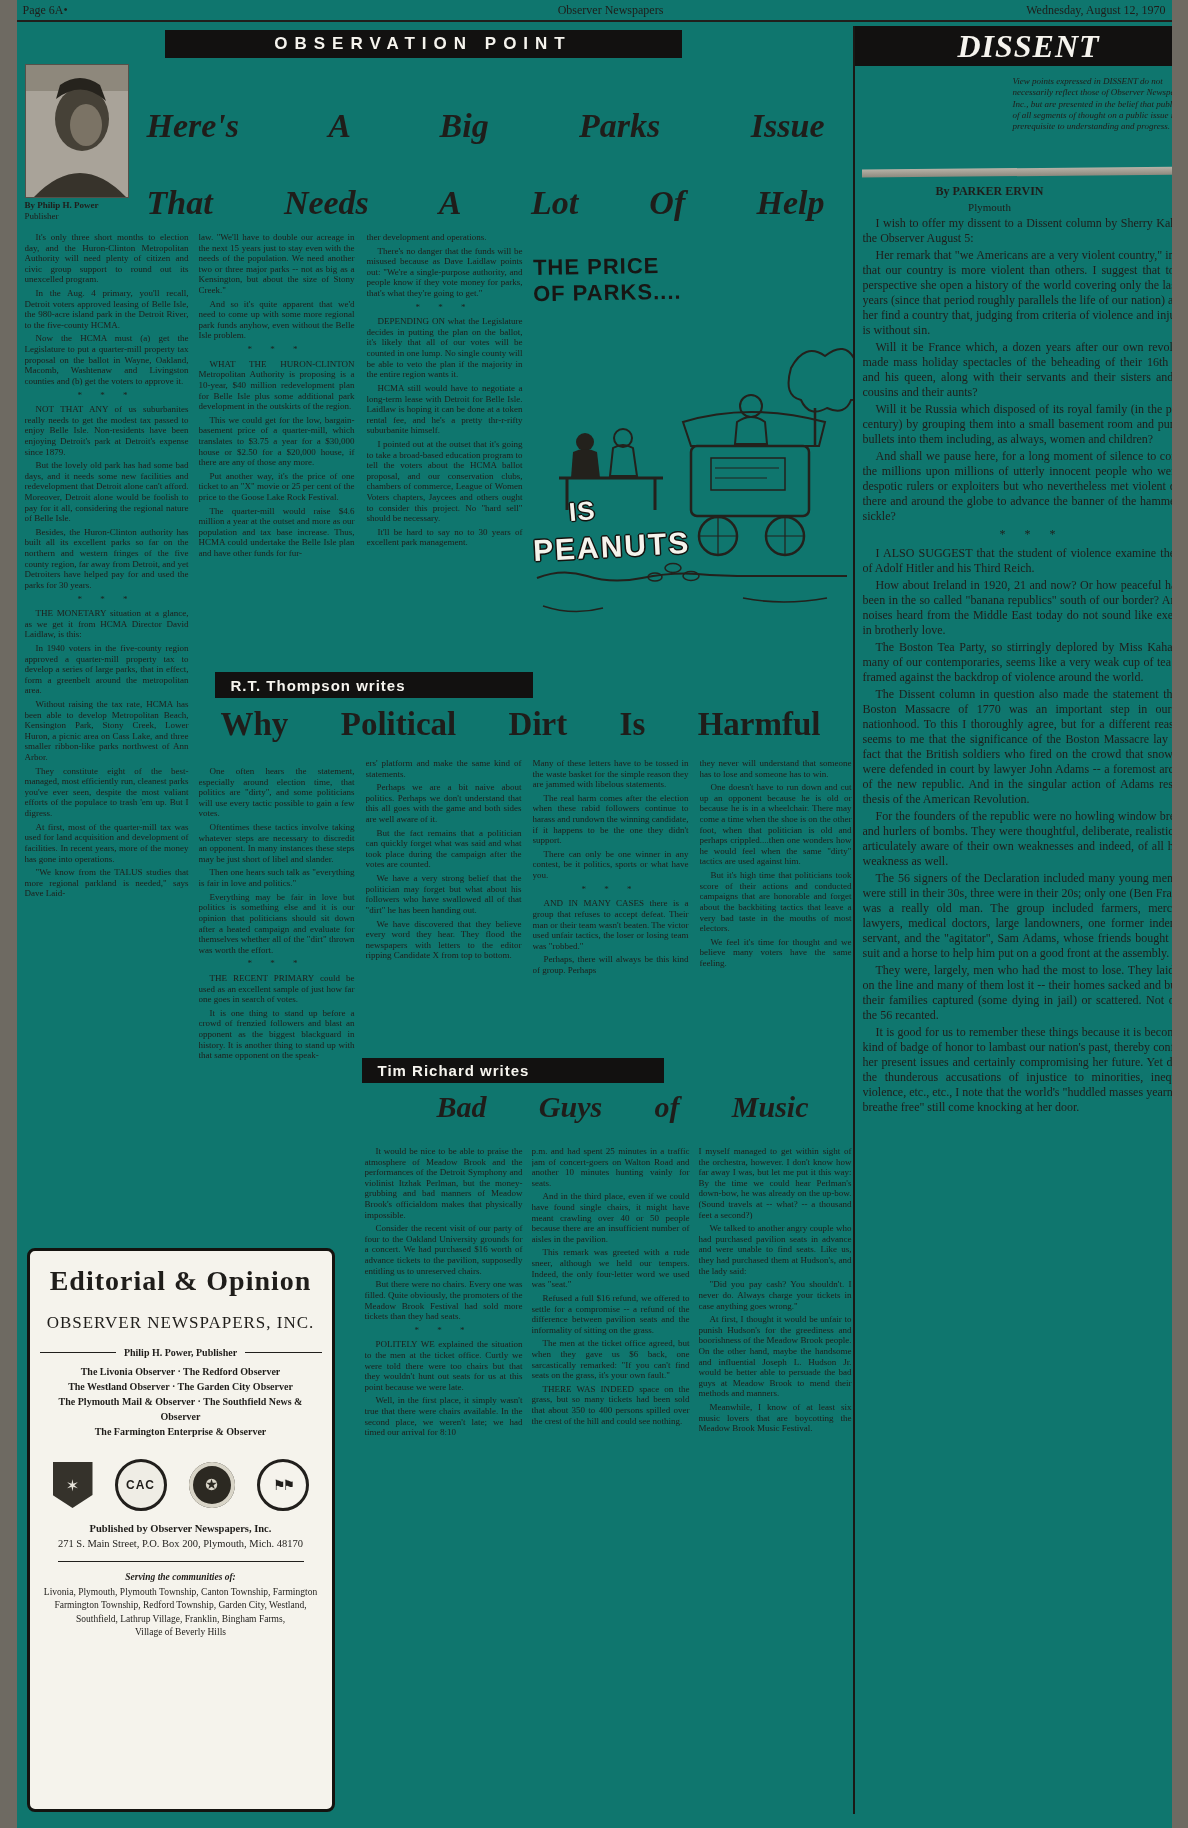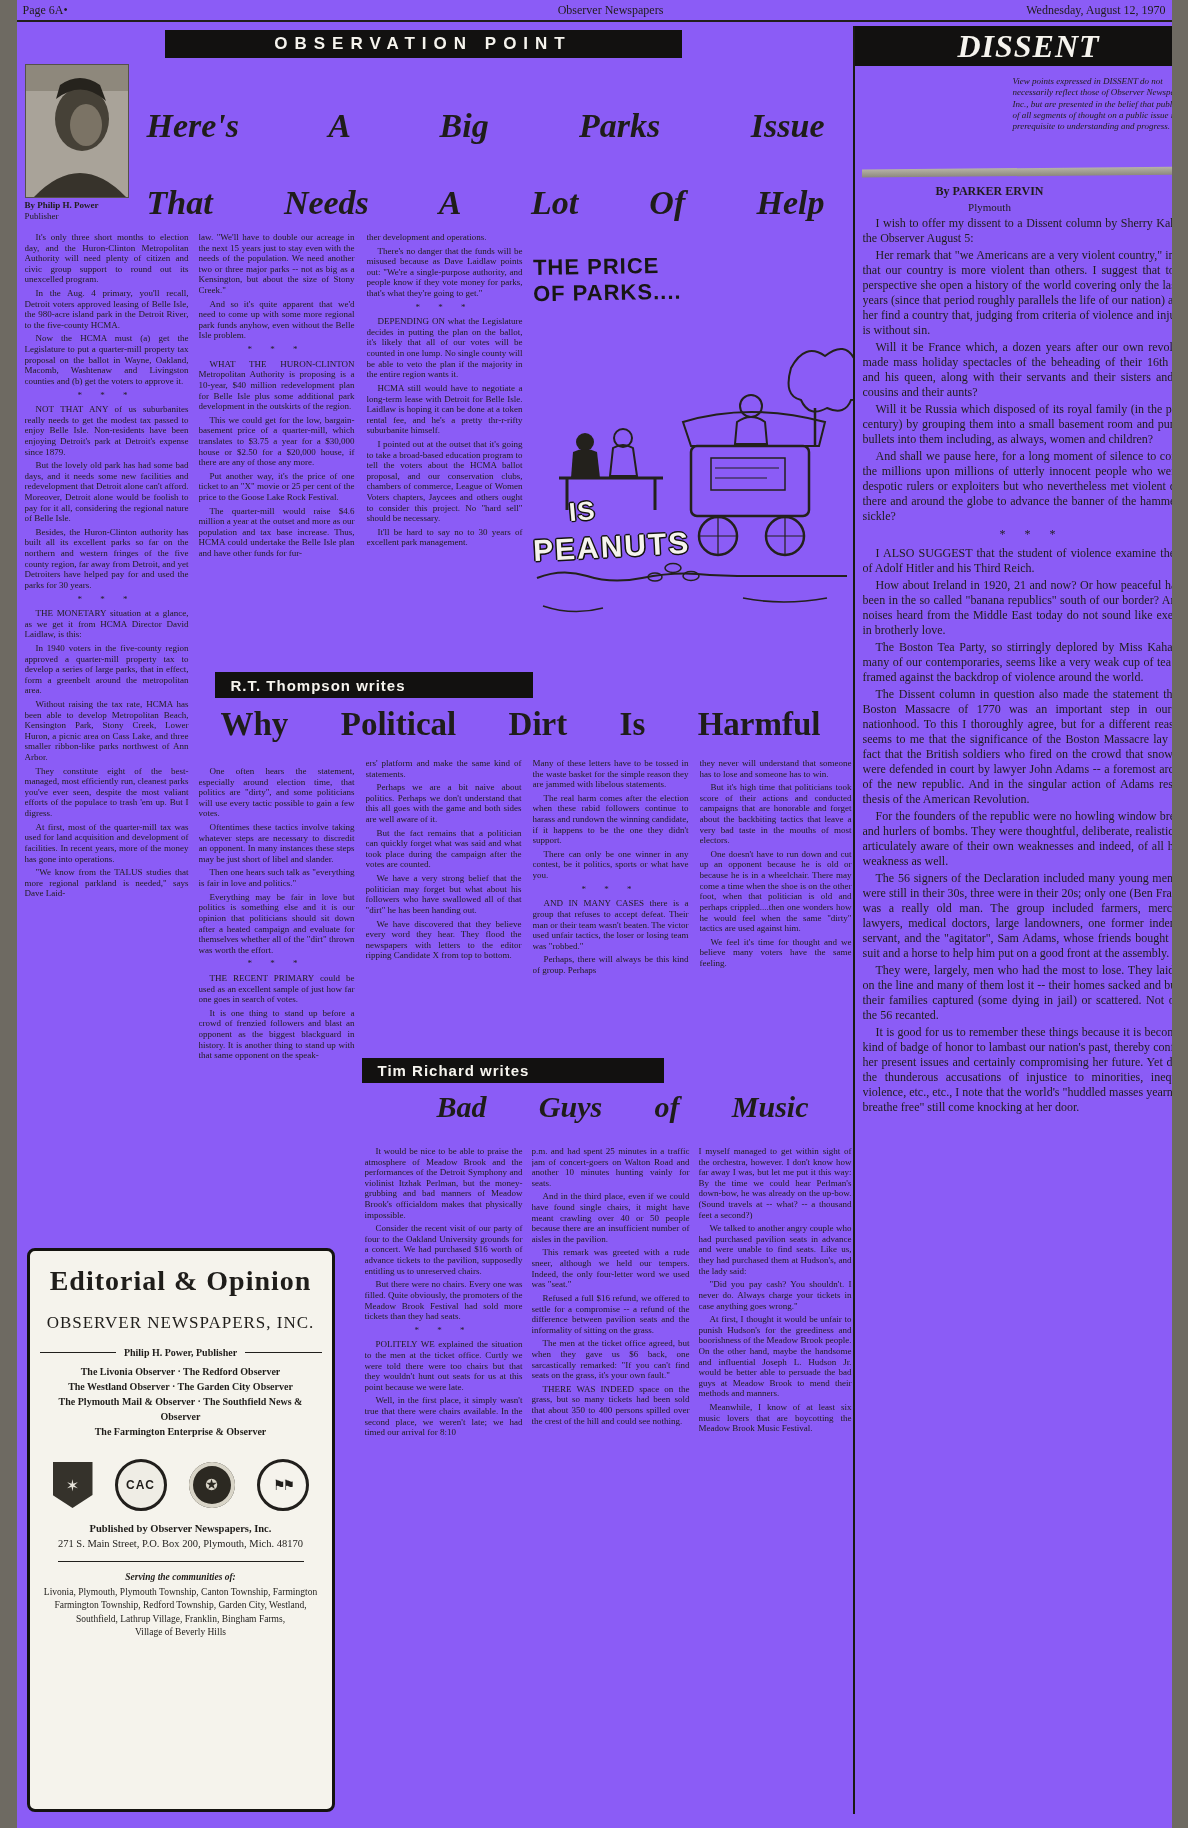"Page 6A•" .page { background: #8b5cf6 -> #0f766e }
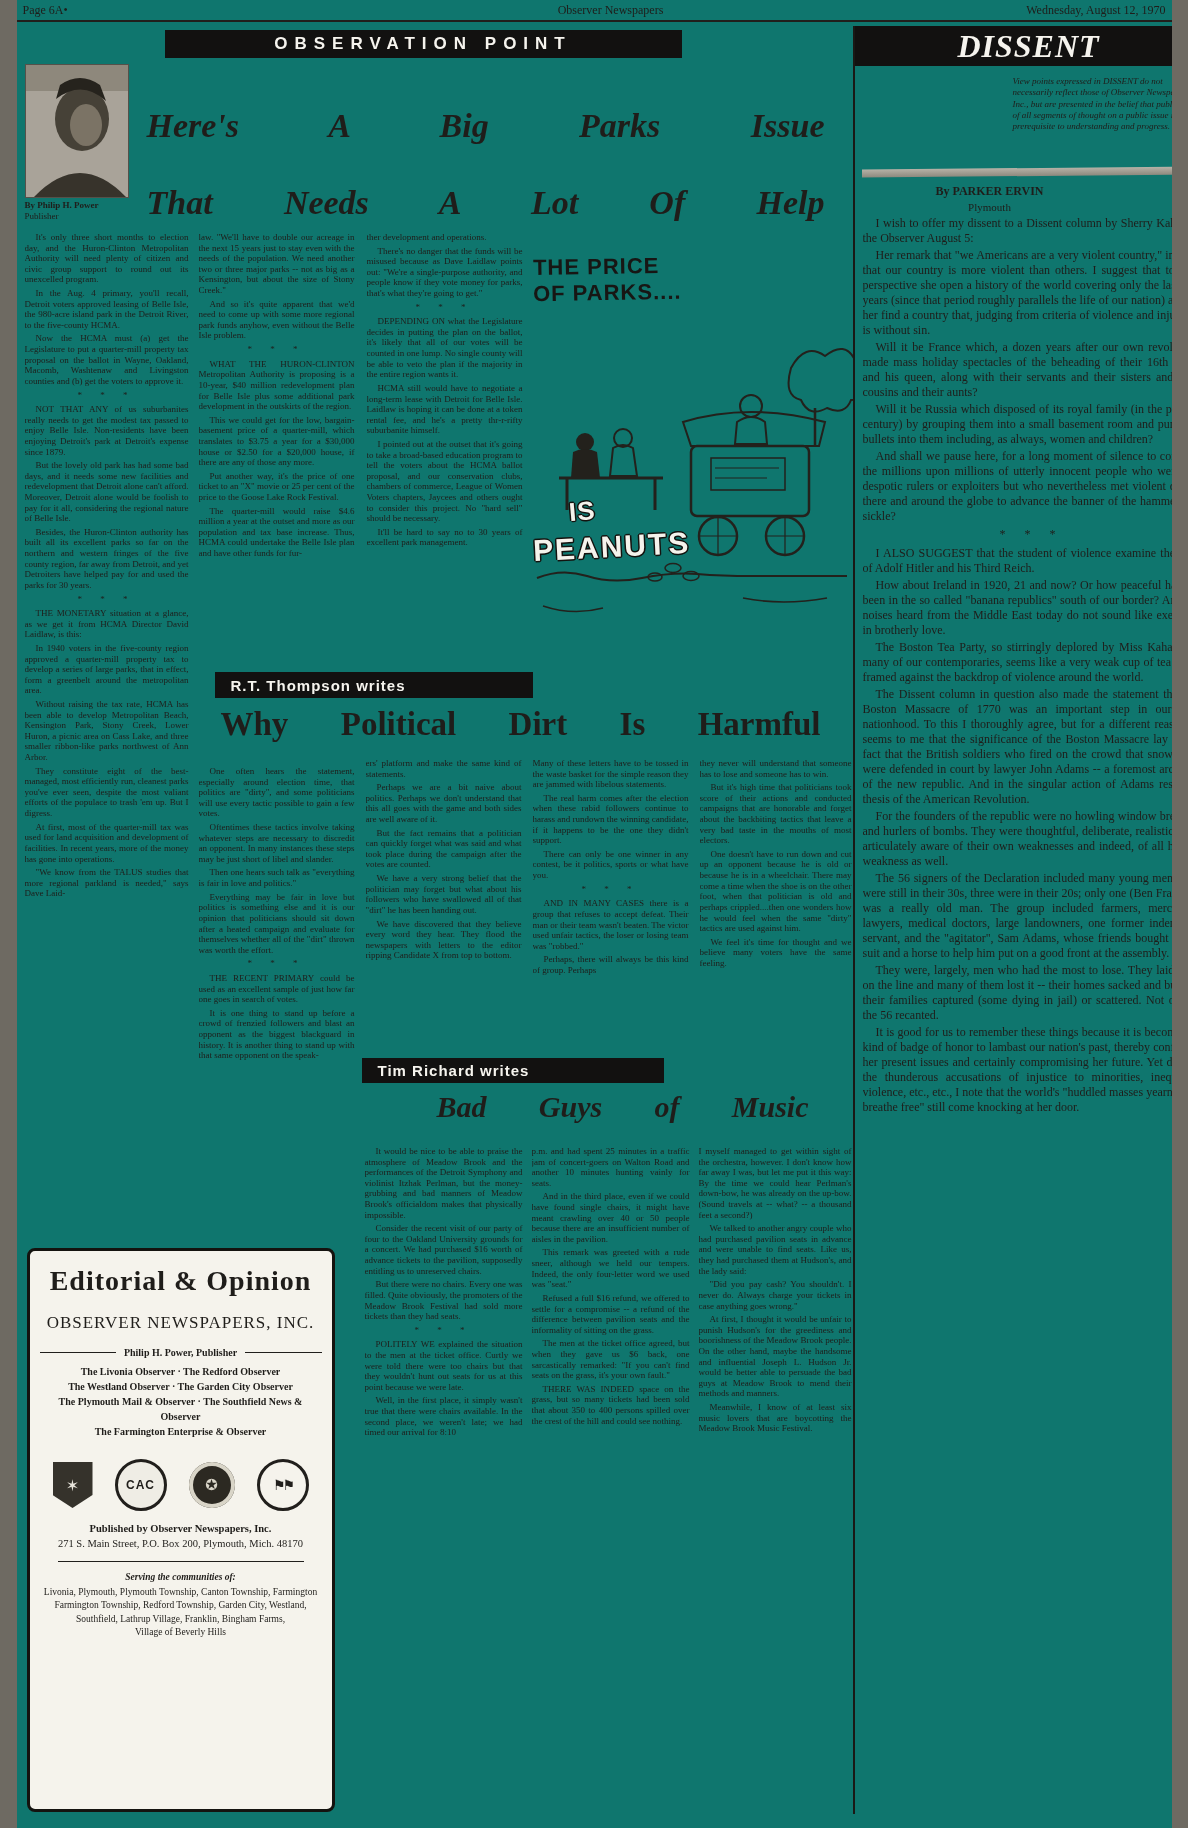"But it's high time that" p { order: before "One doesn't have to run" -> after "One doesn't have to run" }
